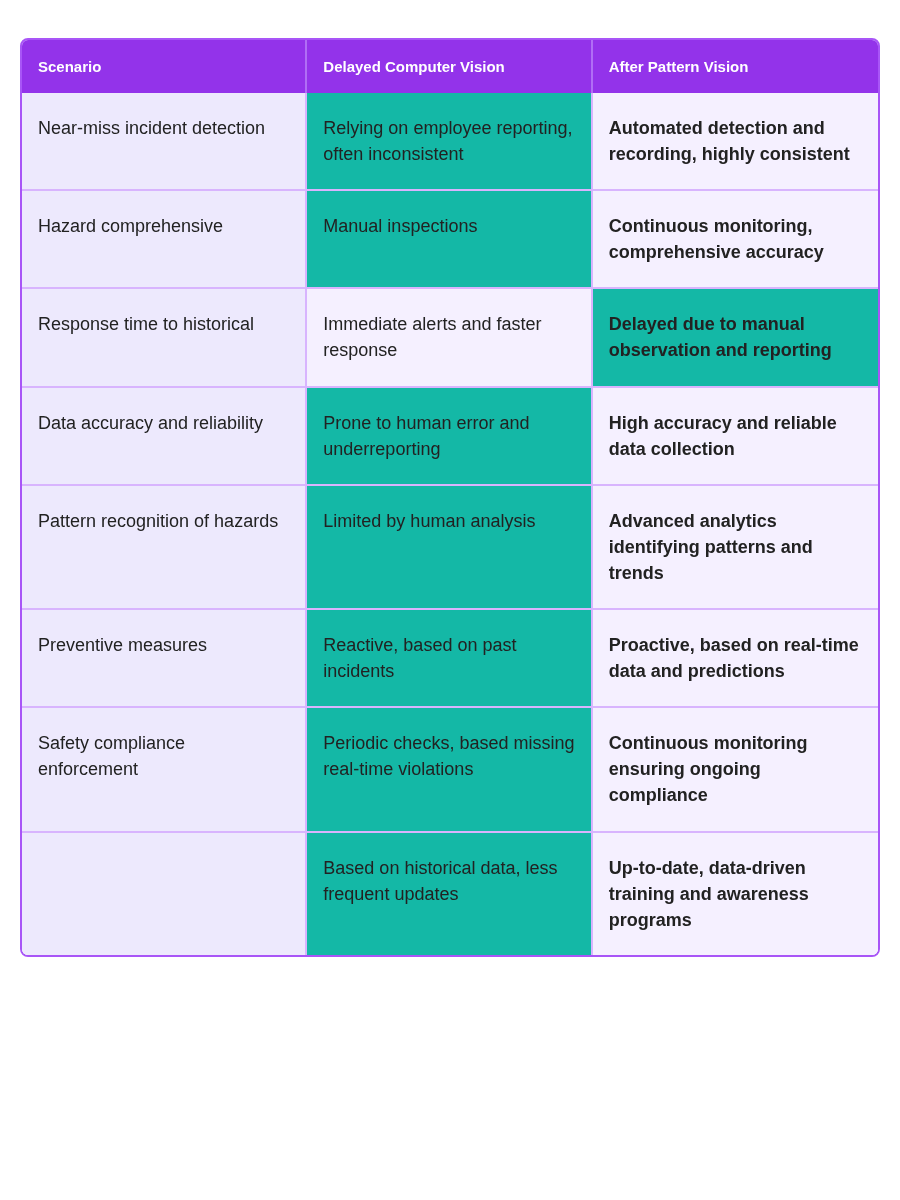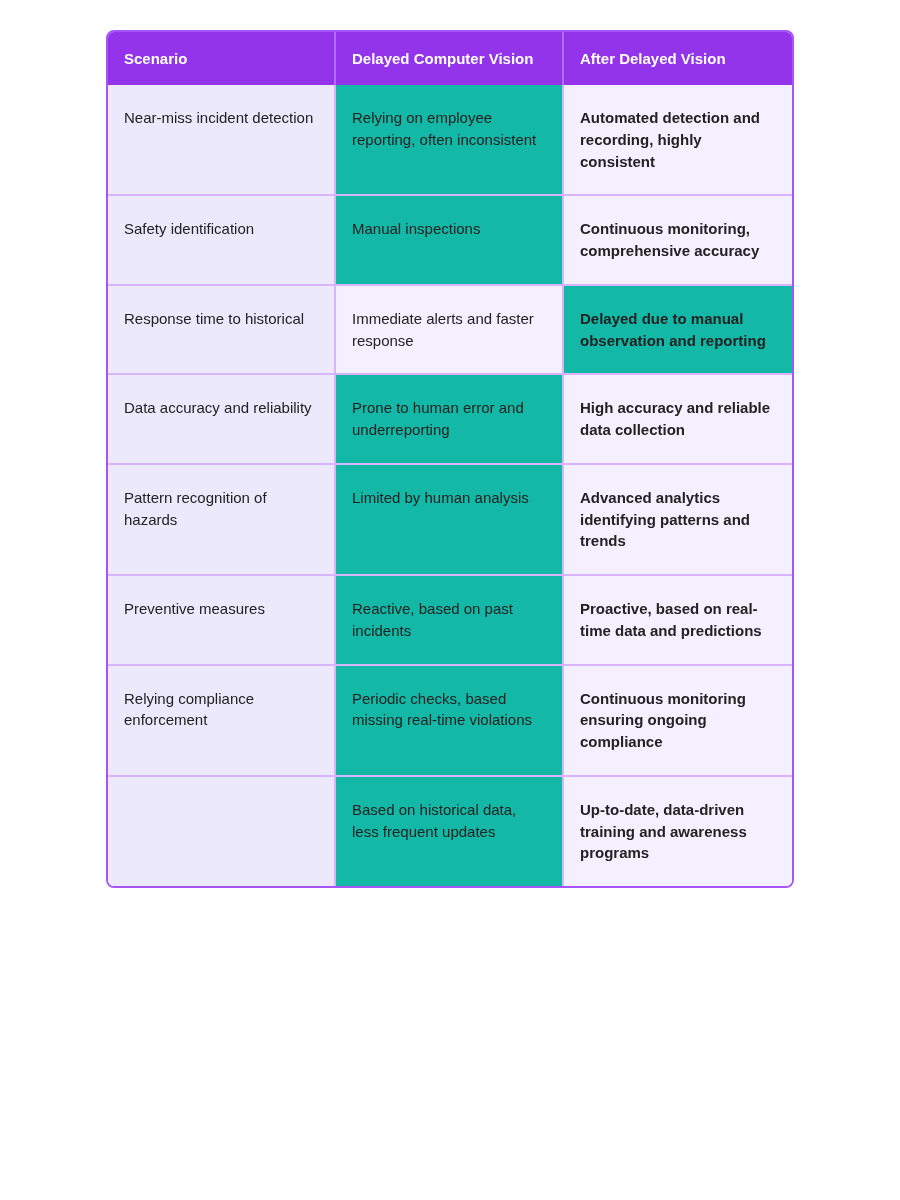"Scenario" .table-container { margin: 30px auto -> 38px auto; width: 688px -> 860px }
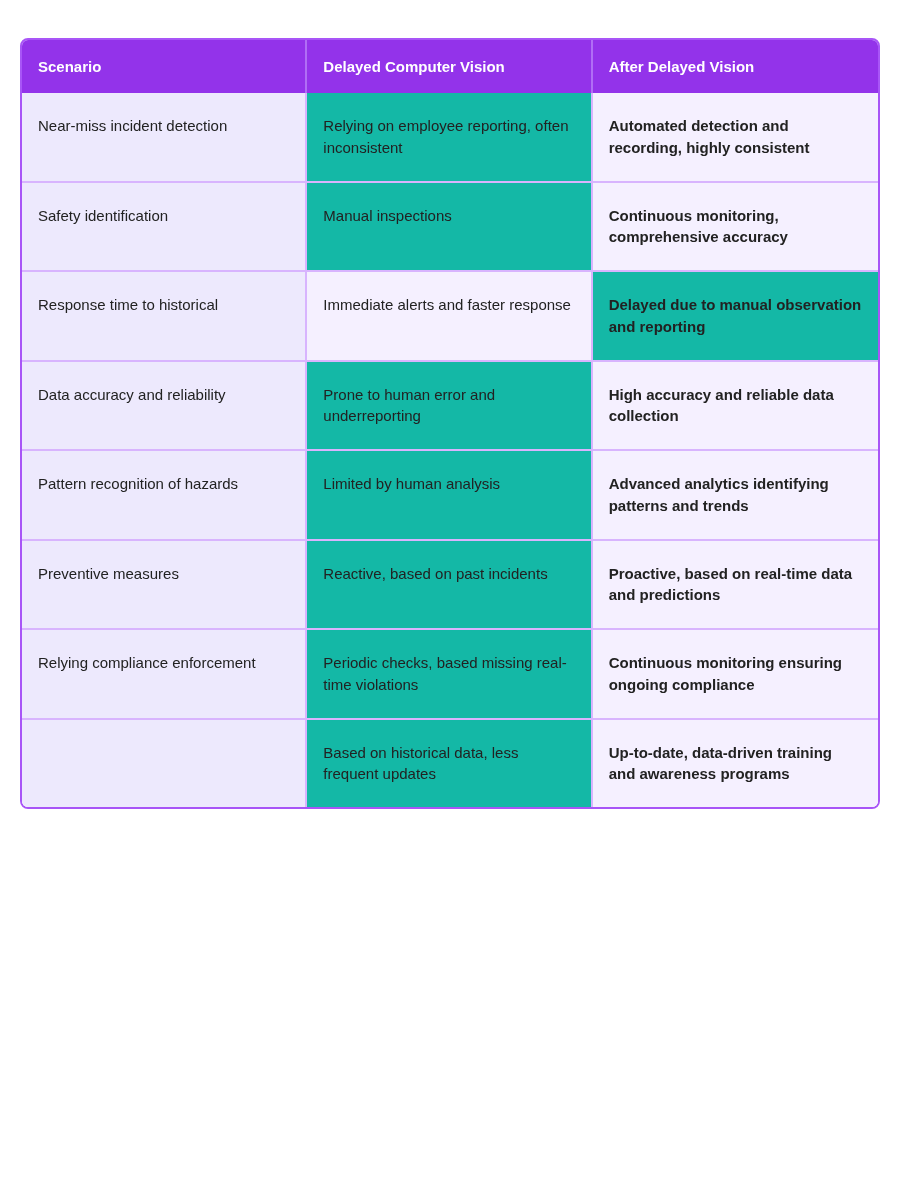"After Delayed Vision" div.header-cell { text: Delayed -> Pattern }
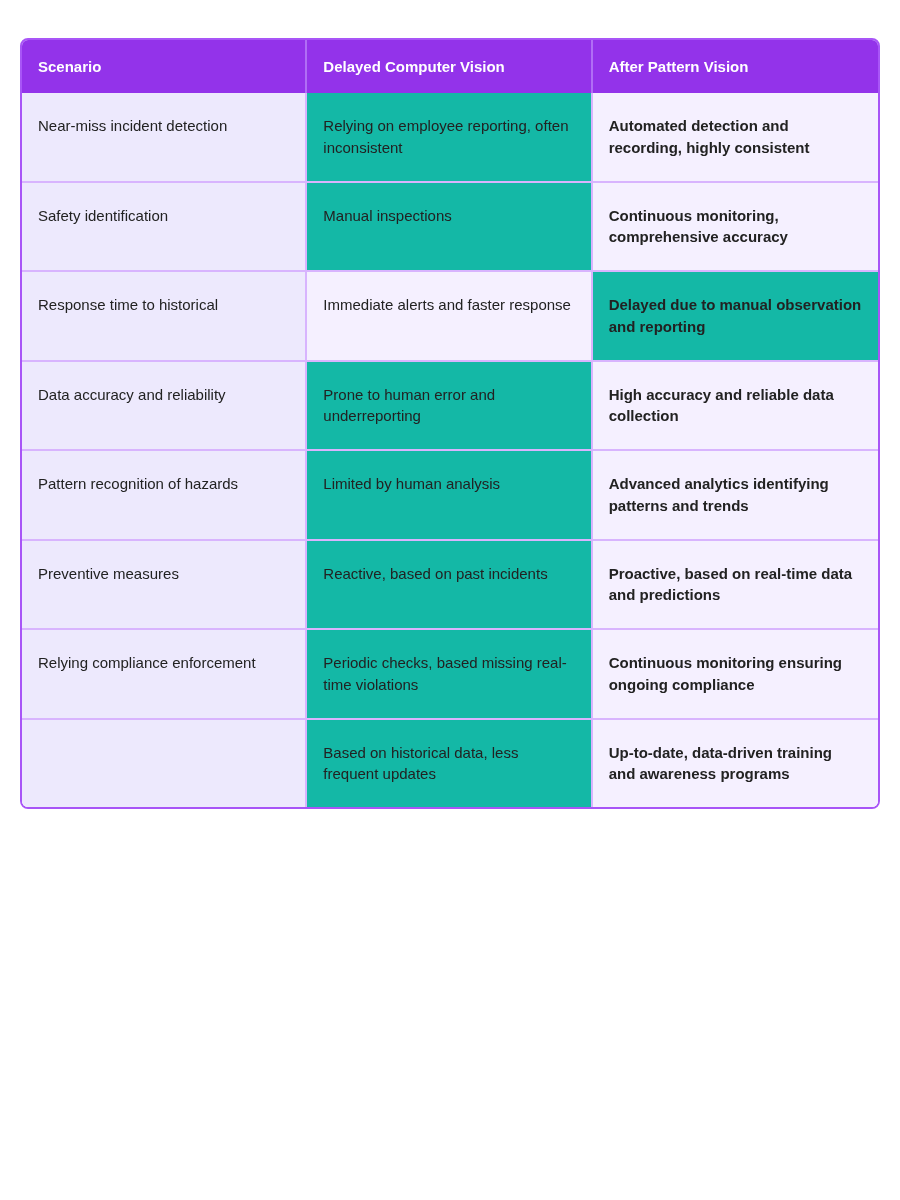"Near-miss incident detection" .cell { font-size: 15px -> 18px }
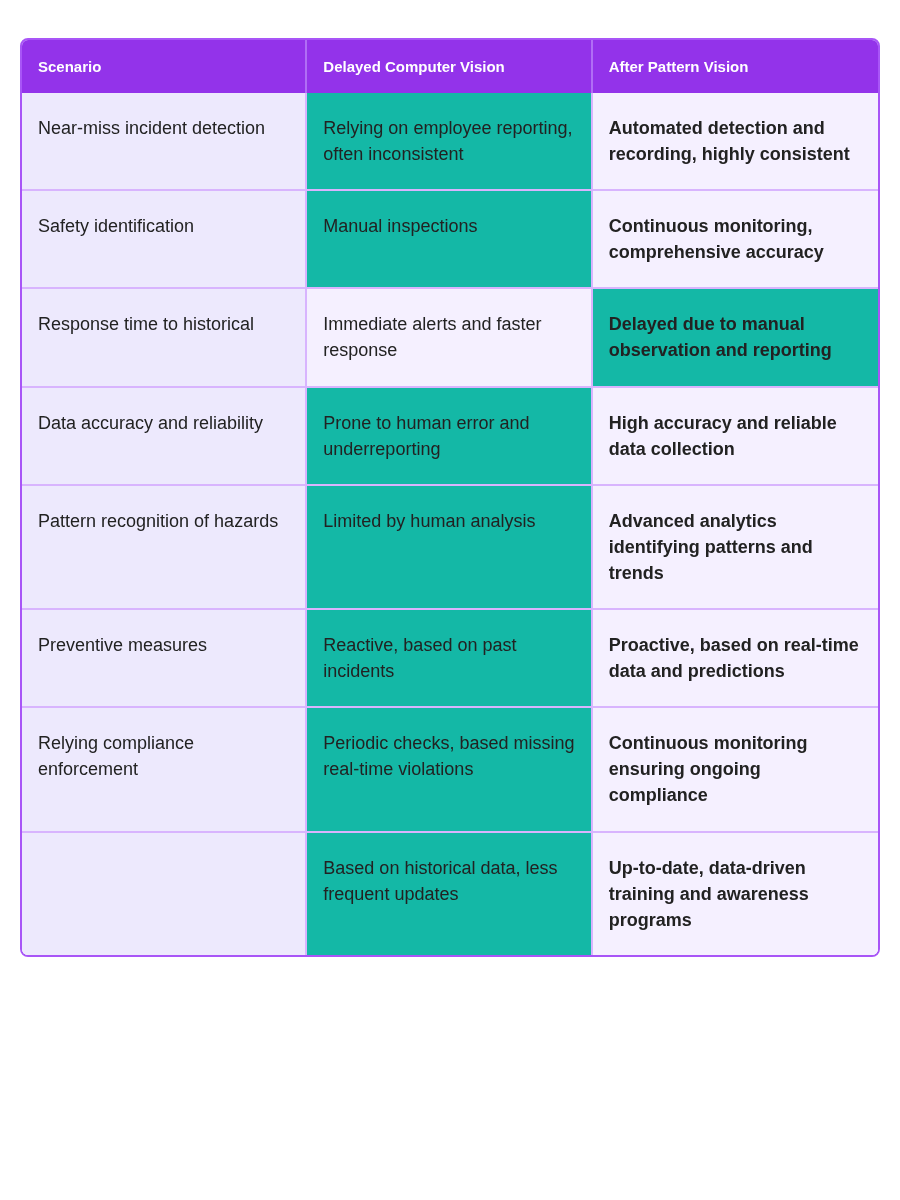"Safety identification" div.cell { text: Safety identification -> Hazard comprehensive }
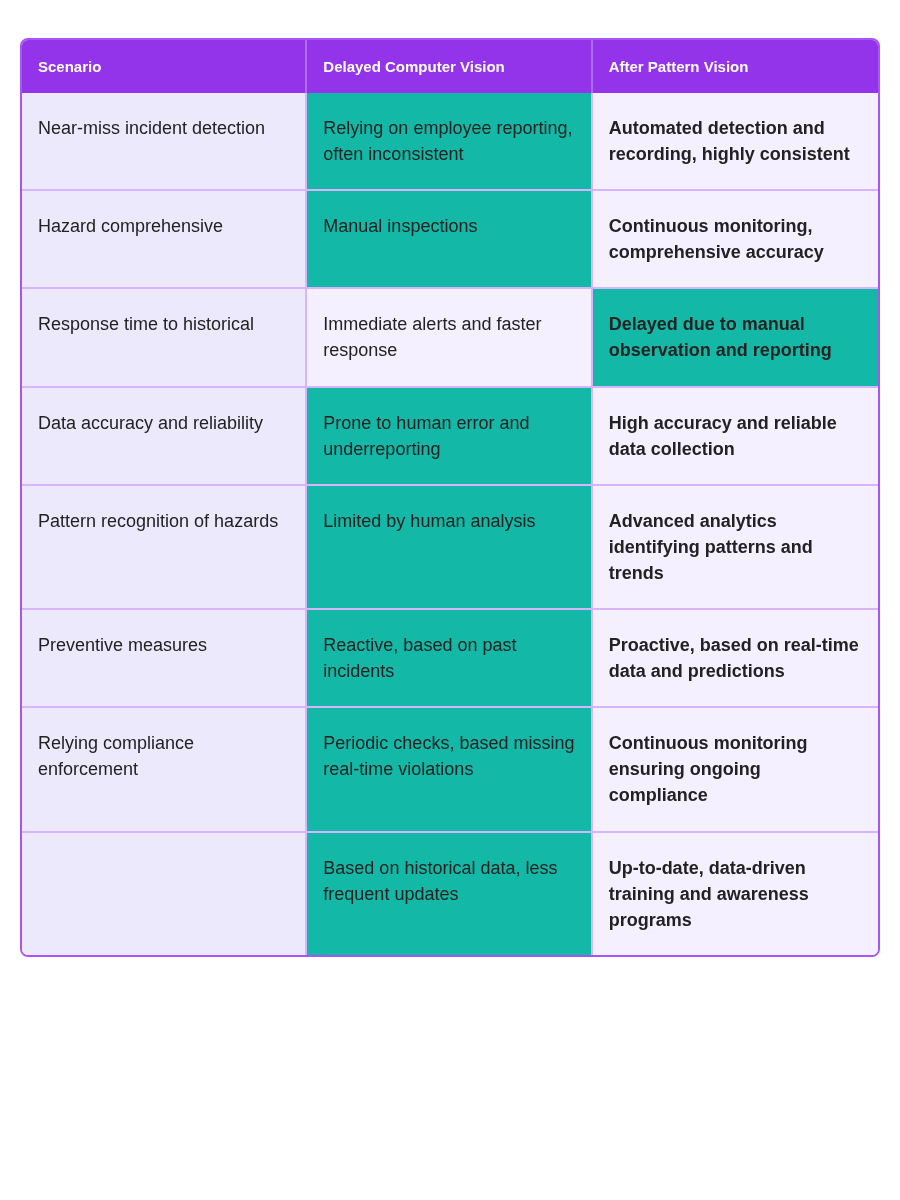"Relying compliance enforcement" div.cell { text: Relying -> Safety }
